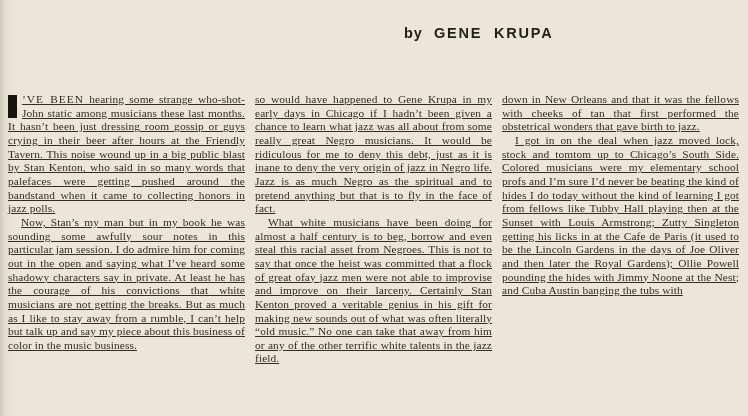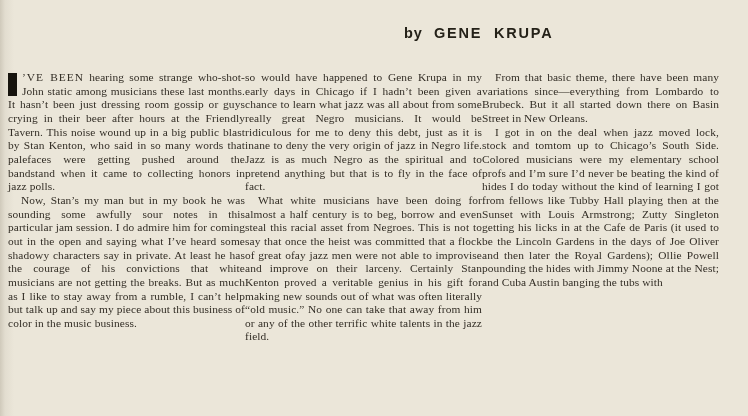"’VE BEEN hearing some strange" .columns { gap: none -> 10px; text-decoration: none -> underline; top: 71px -> 93px }
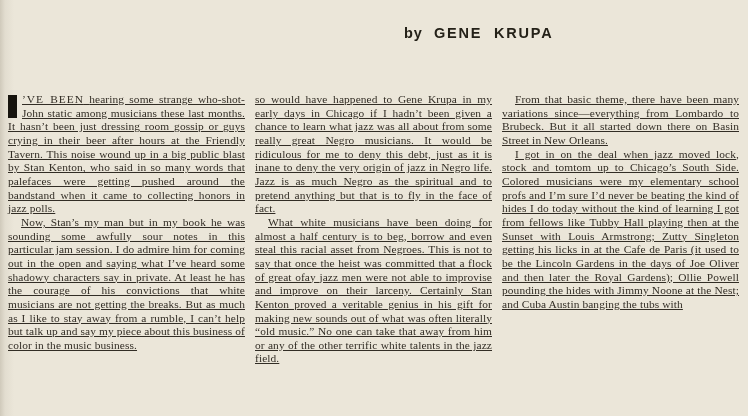"down in New Orleans and" p { html: none -> <p>down in New Orleans and that it was the fellows with cheeks of tan that first performed the obstetrical wonders that gave birth to jazz.</p> }
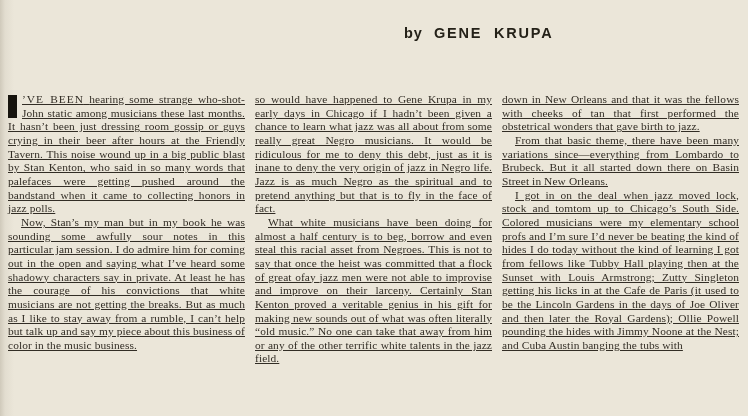"From that basic theme, there" p.indent { html: <p>From that basic theme, there have been many variations since—everything from Lombardo to Brubeck. But it all started down there on Basin Street in New Orleans.</p> -> none }
